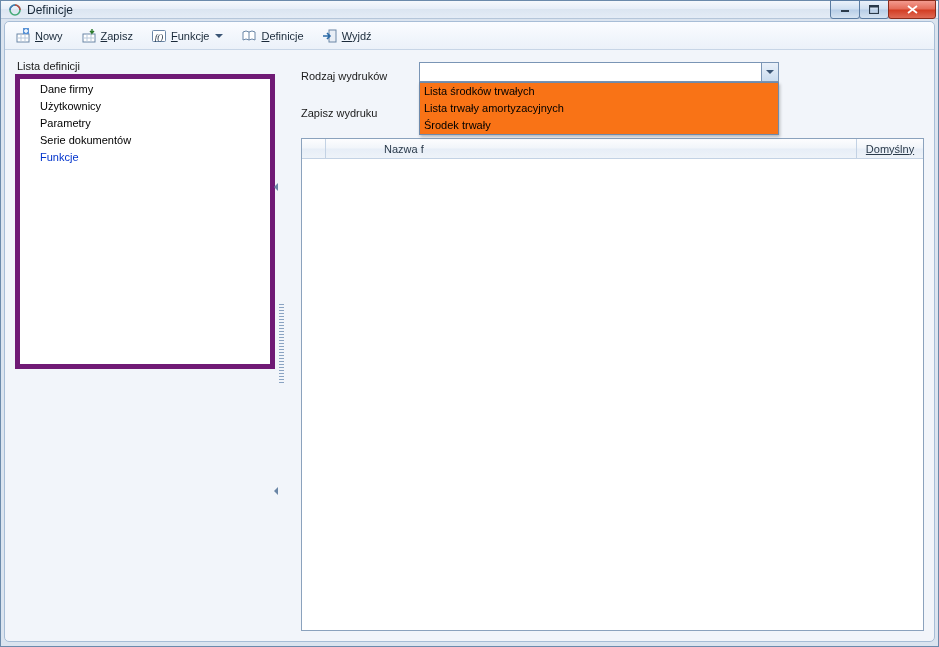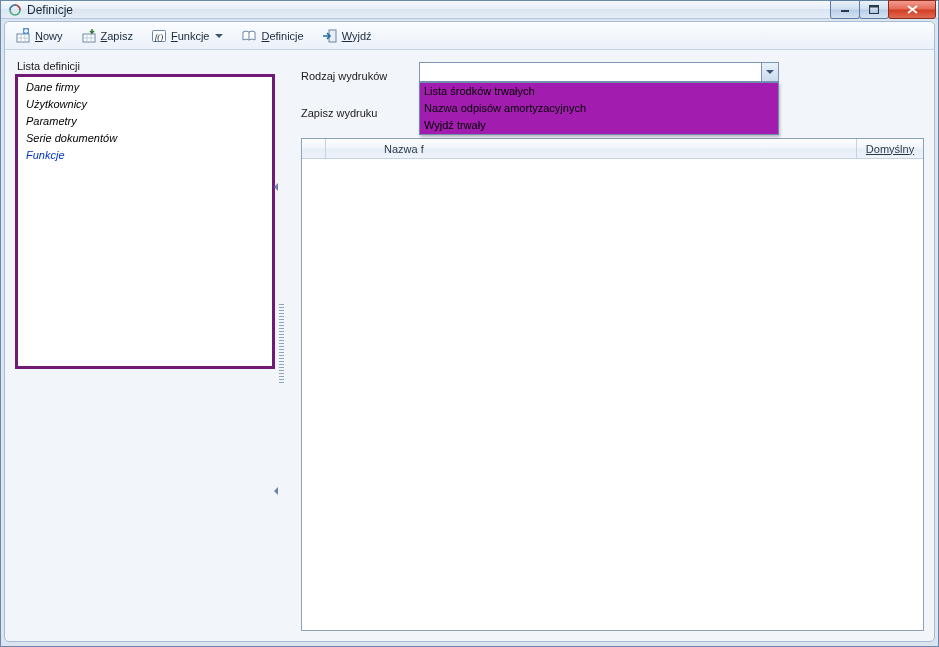"Dane firmy" .listbox { border: 3px solid #701a75 -> 5px solid #701a75; font-style: italic -> none; padding: 2px 0 -> 2px 12px }
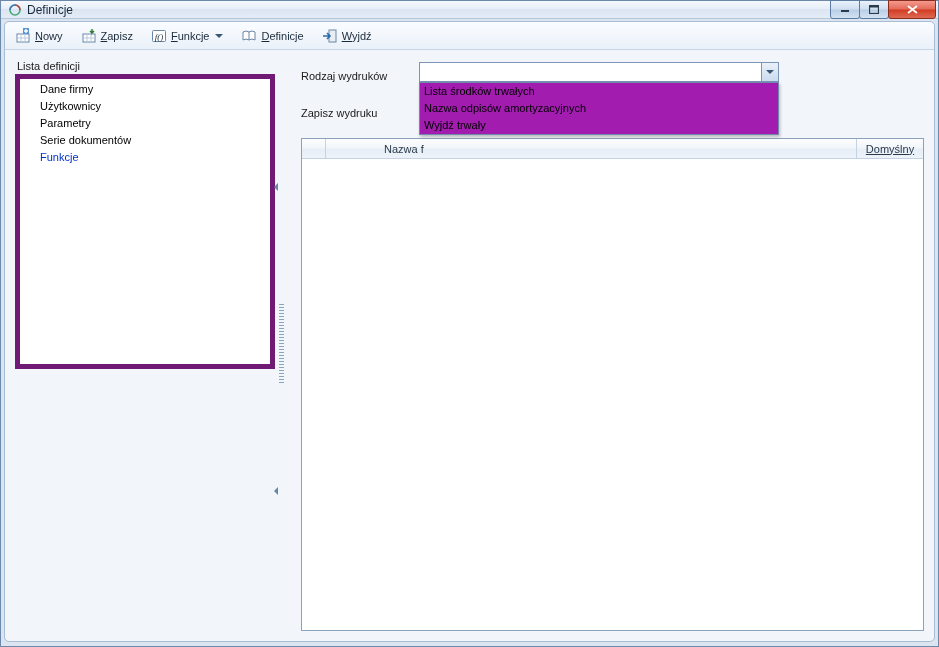"Lista środków trwałych" .dropdown { background: #a21caf -> #f97316 }
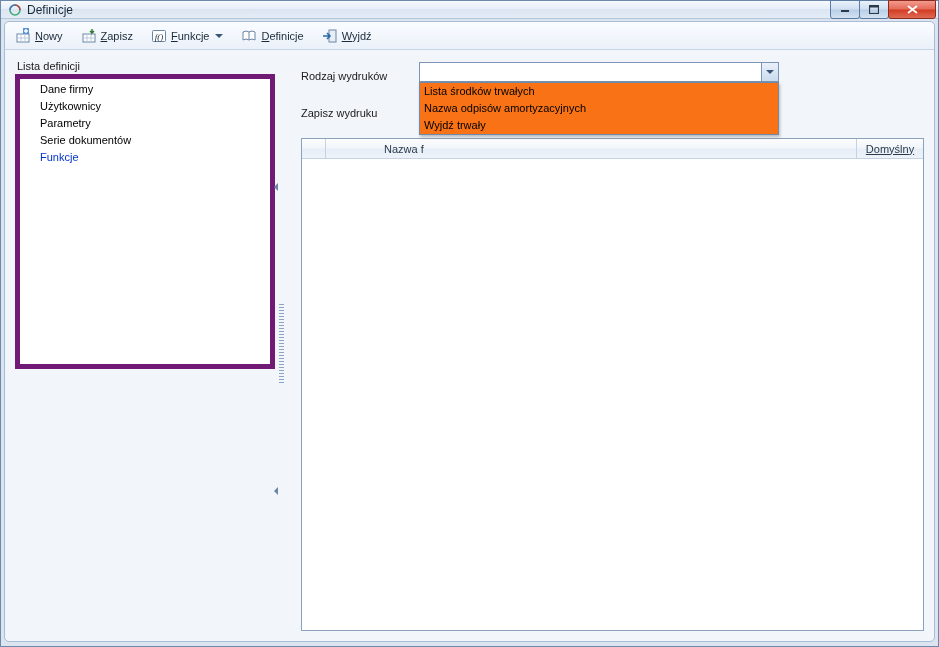"Nazwa odpisów amortyzacyjnych" div.opt { text: Nazwa odpisów -> Lista trwały }
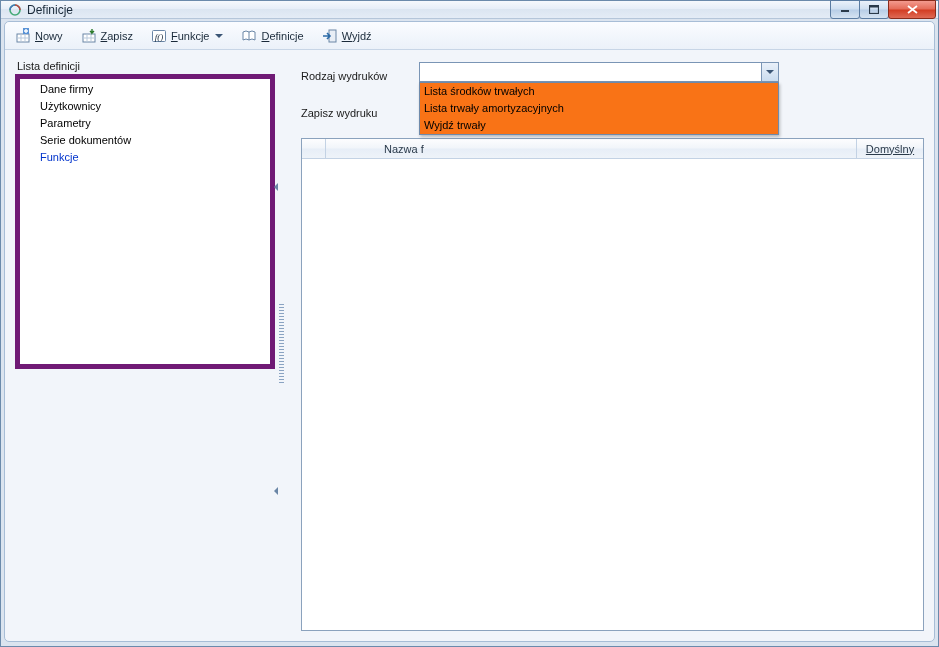"Wyjdź trwały" div.opt { text: Wyjdź -> Środek }
